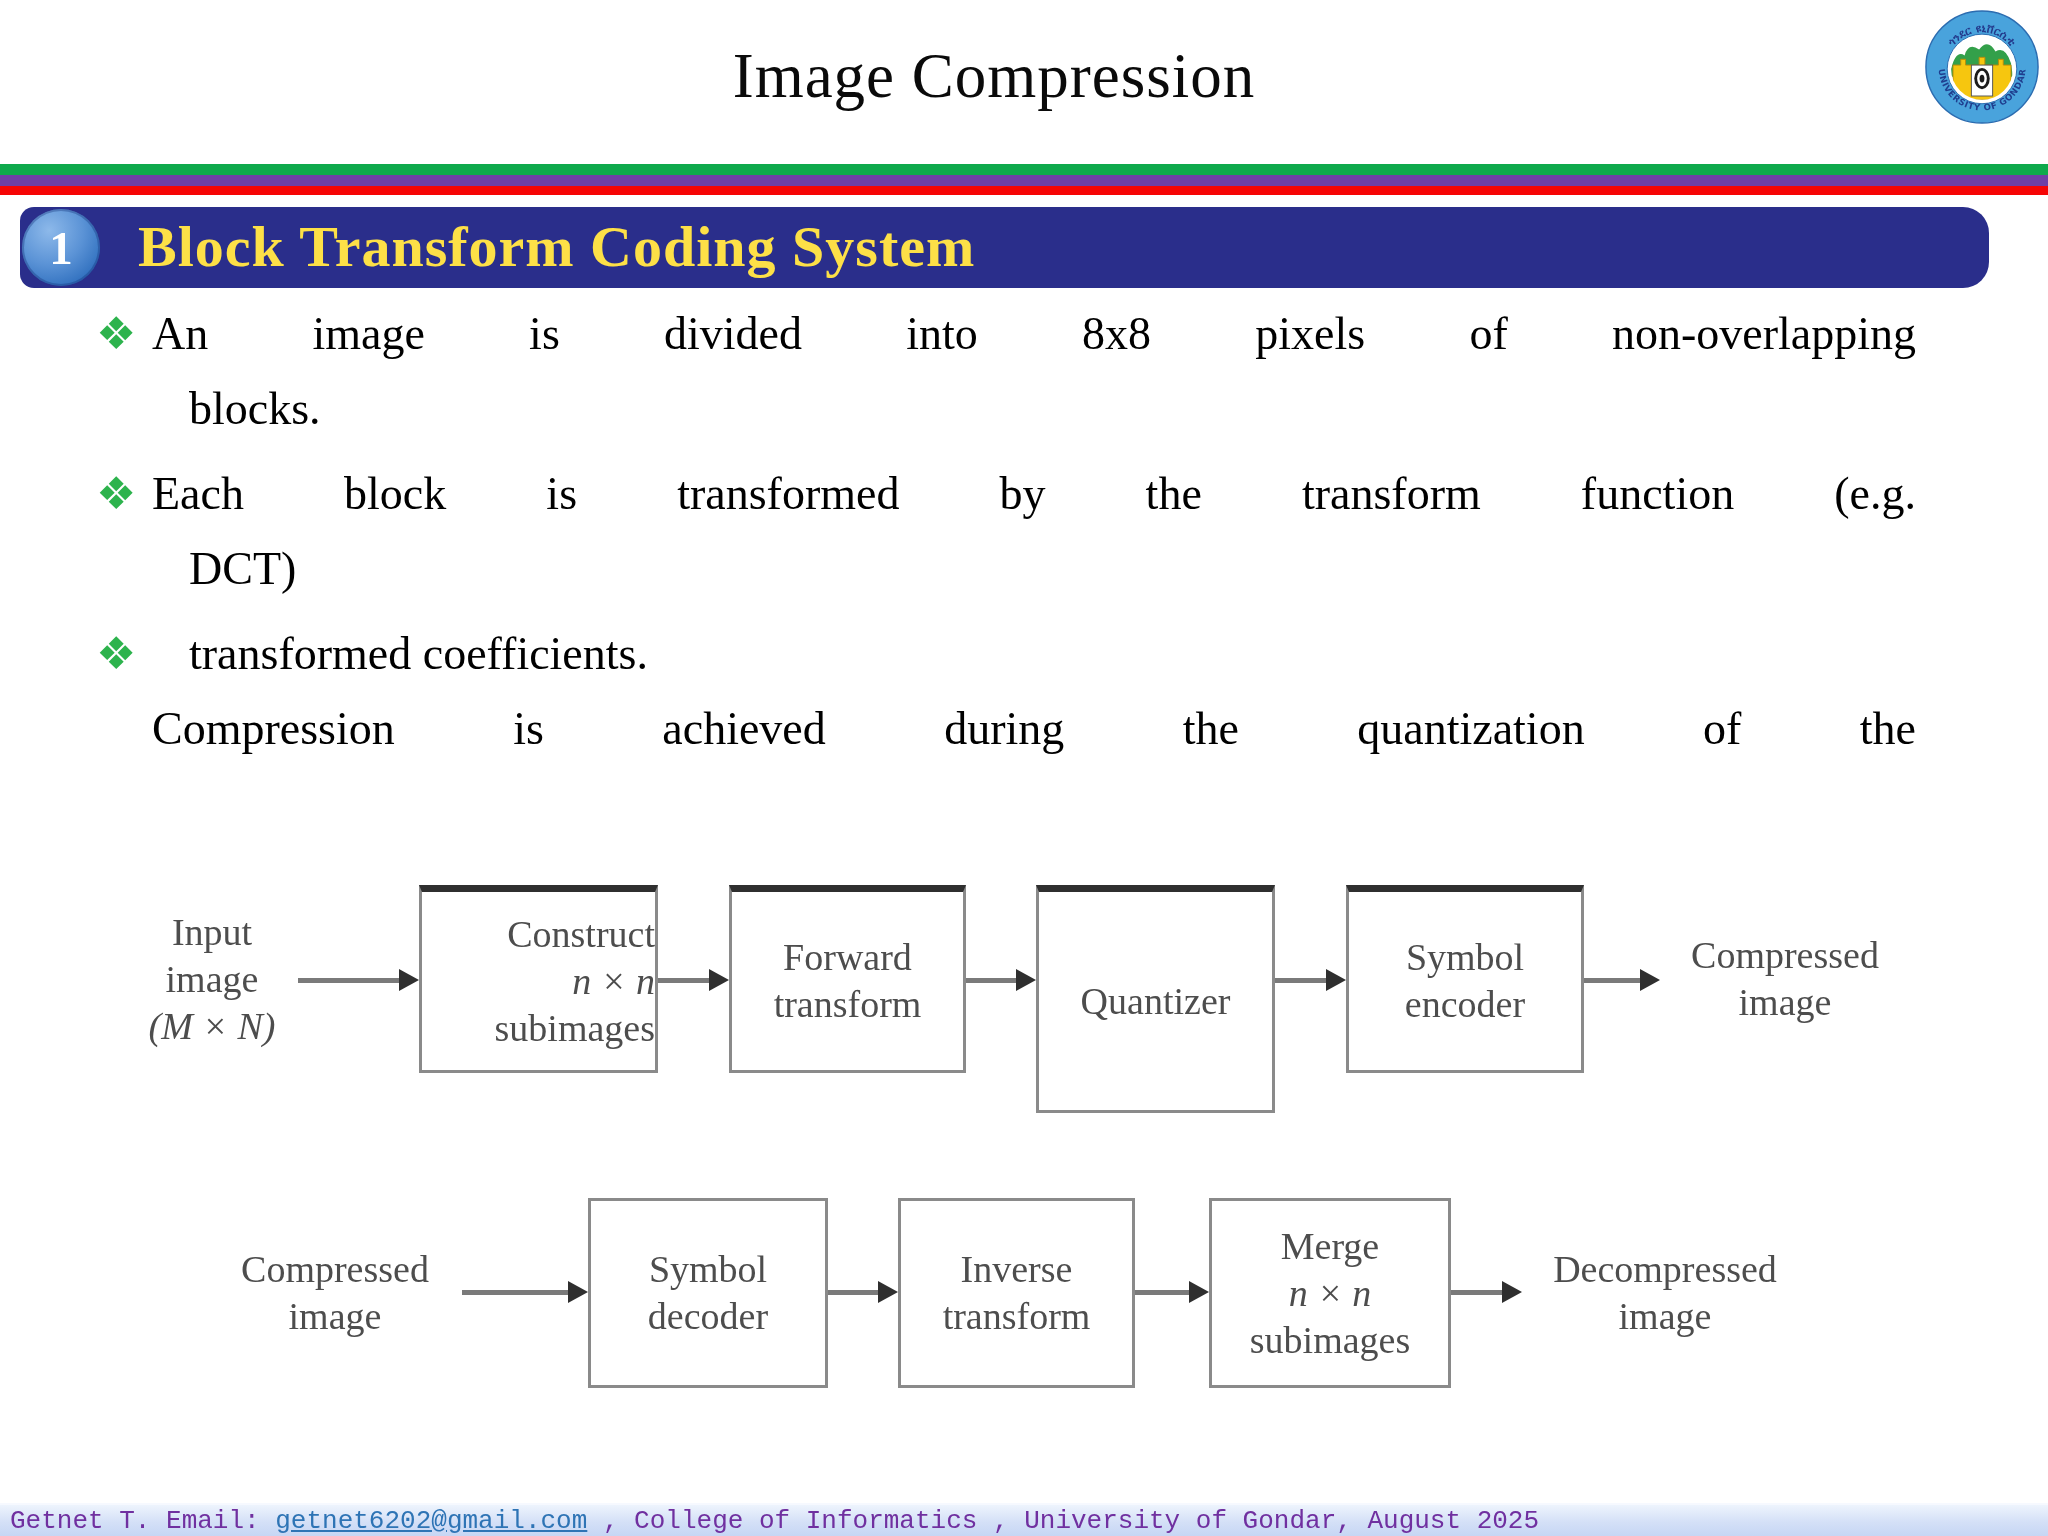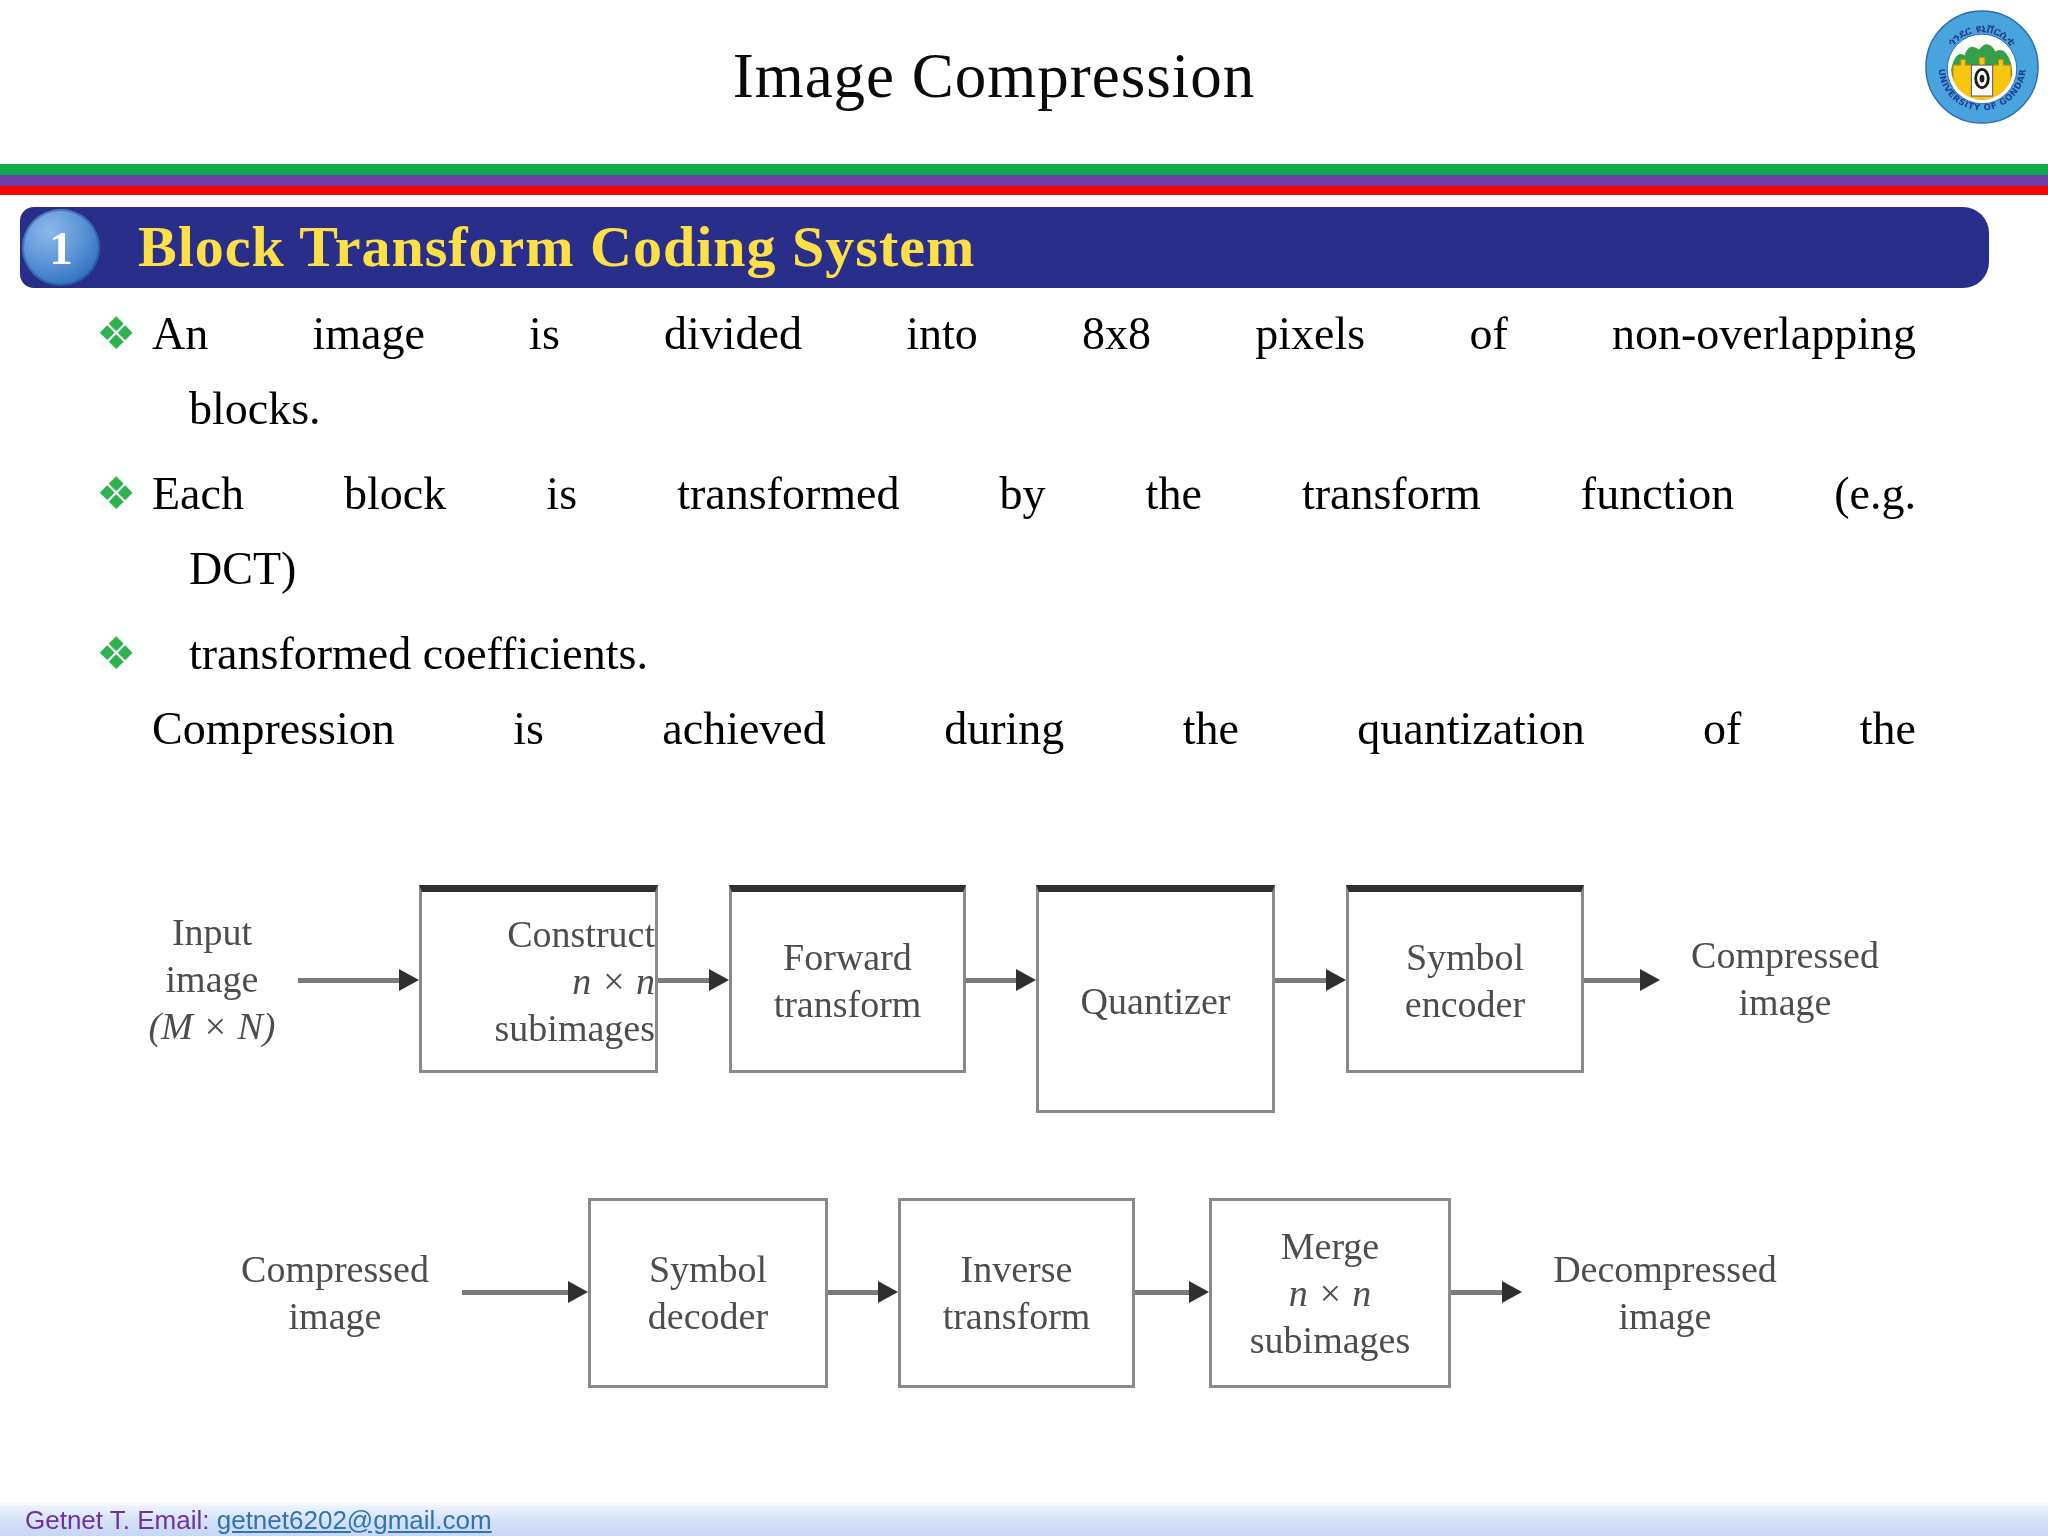"Getnet T. Email:" .footer { font-family: Liberation Sans, sans-serif -> Liberation Mono, monospace; padding-left: 25px -> 10px }
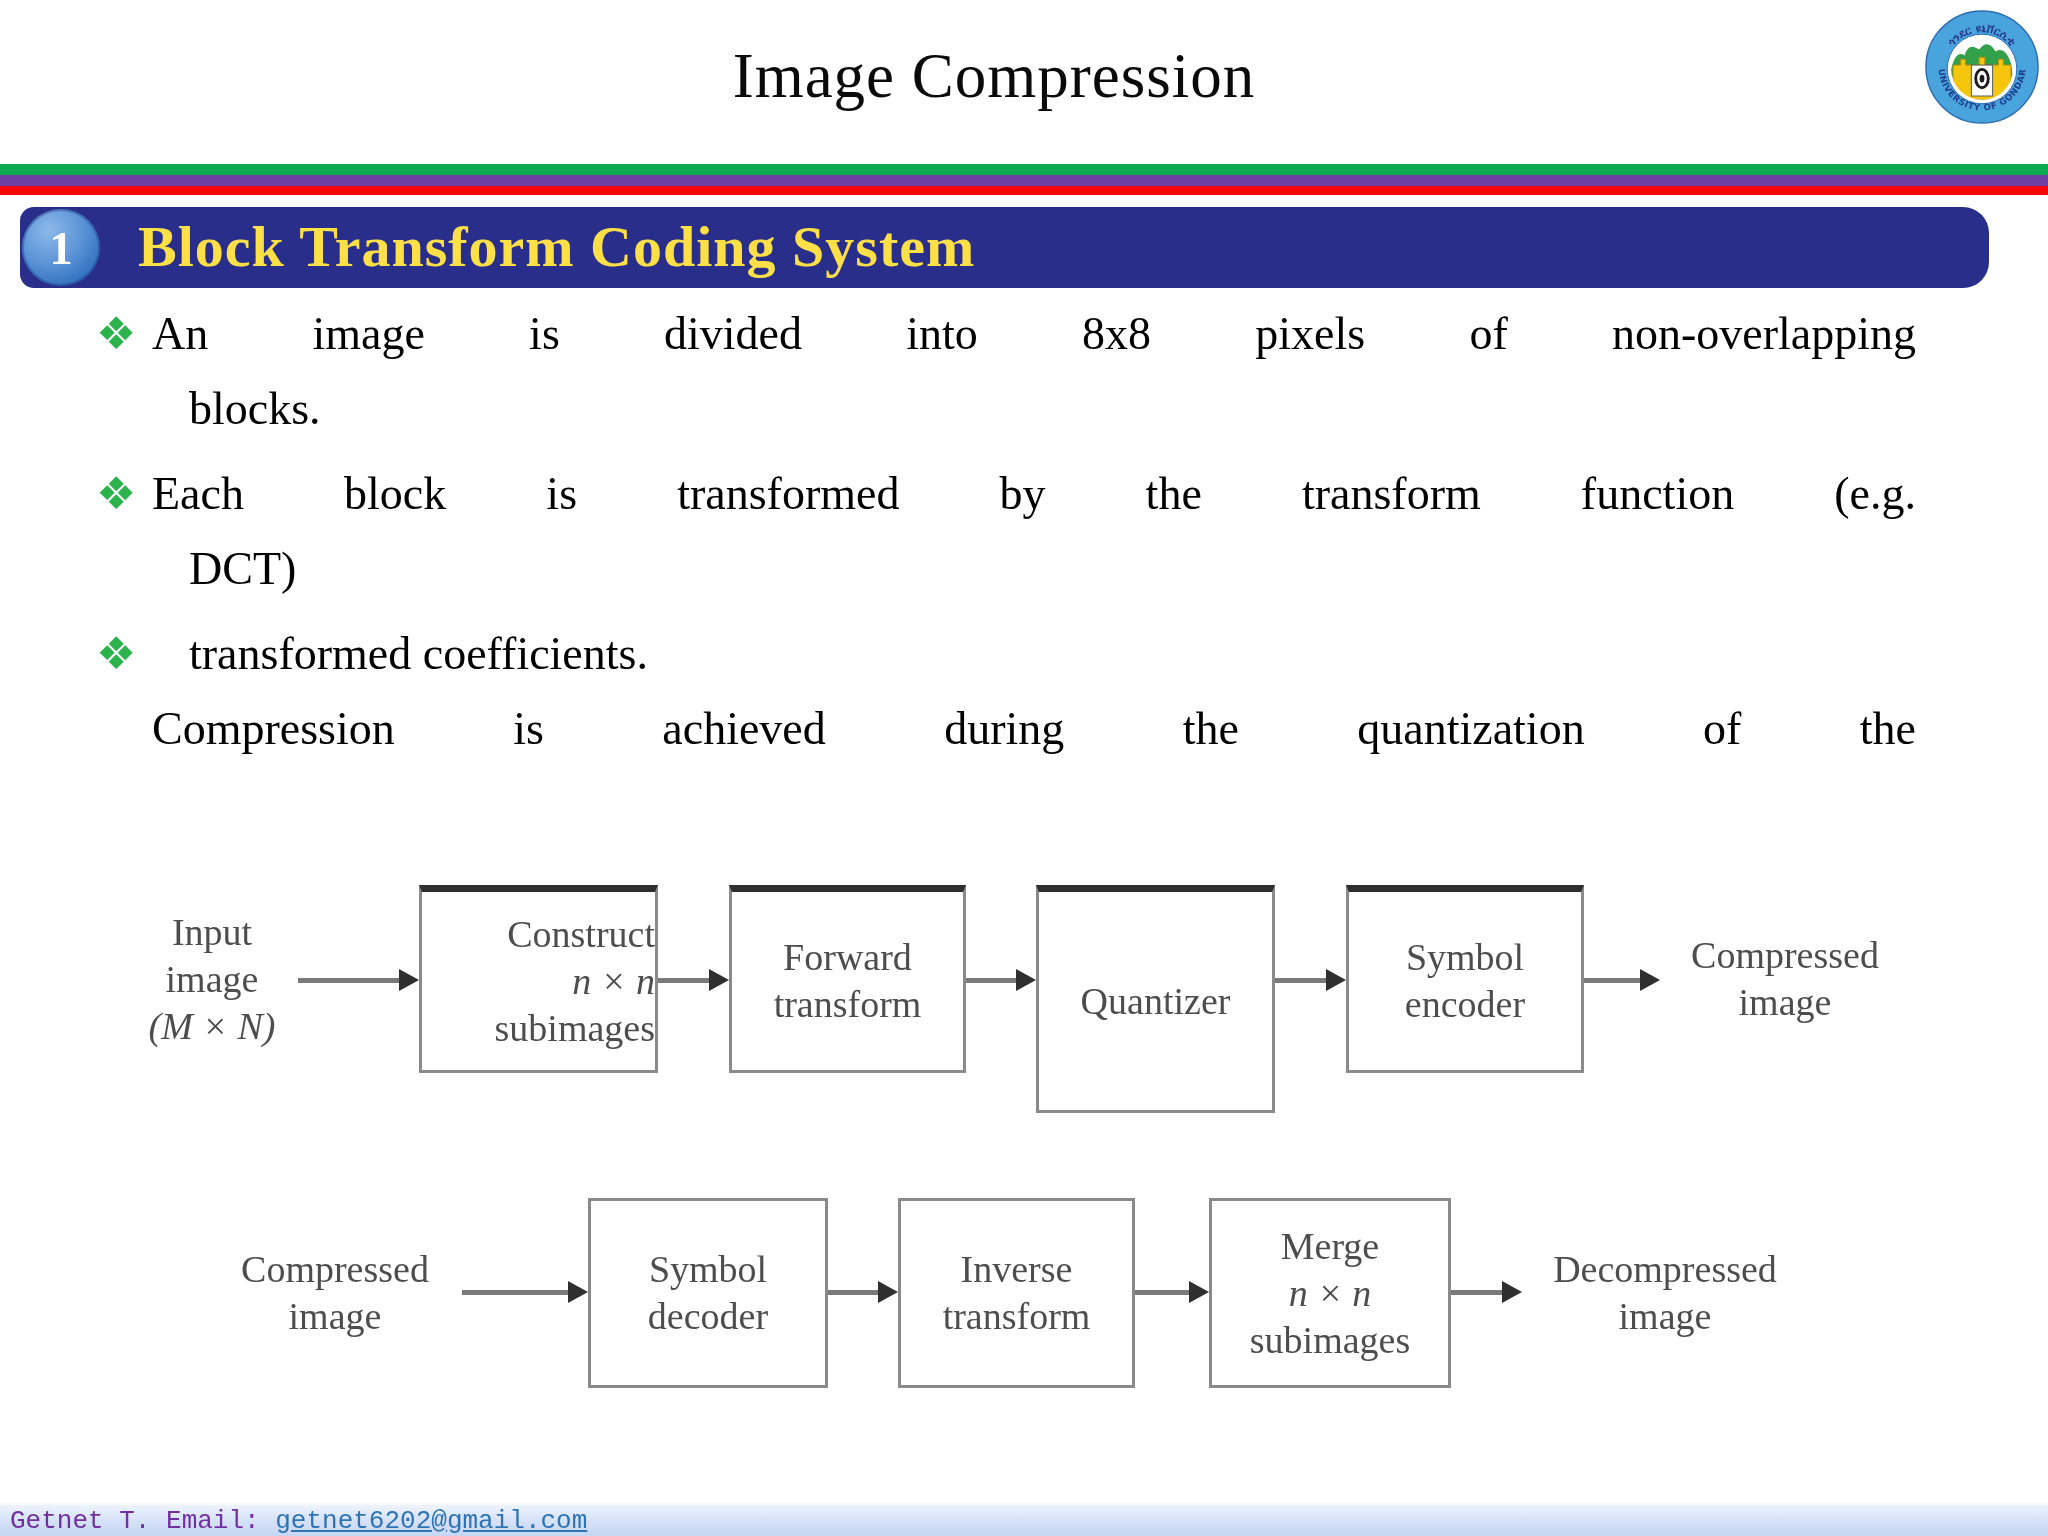", College of Informatics ," span { html: none -> <span> , College of Informatics , University of Gondar, August 2025</span> }
